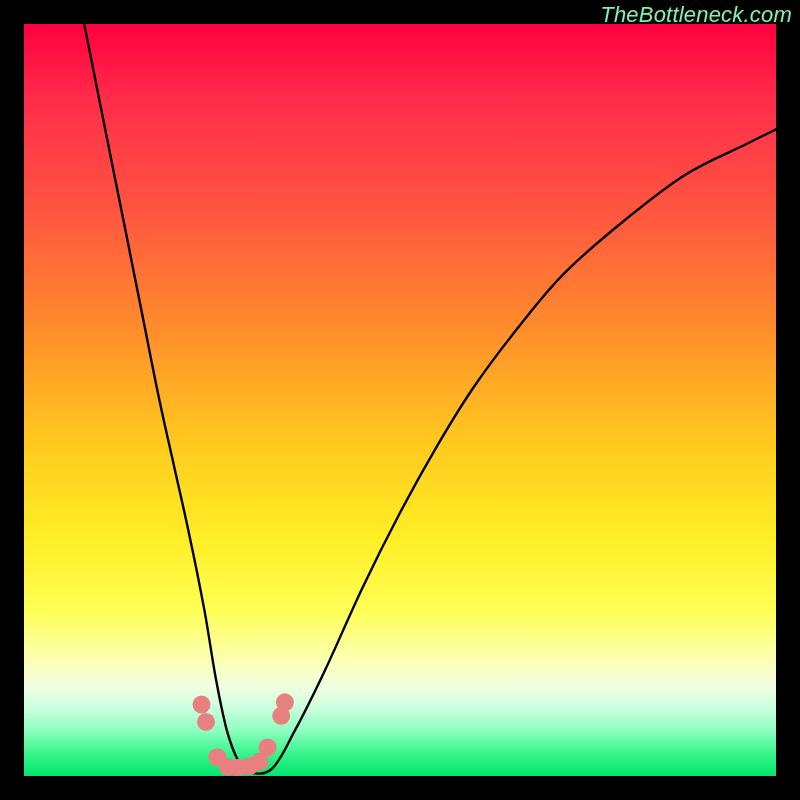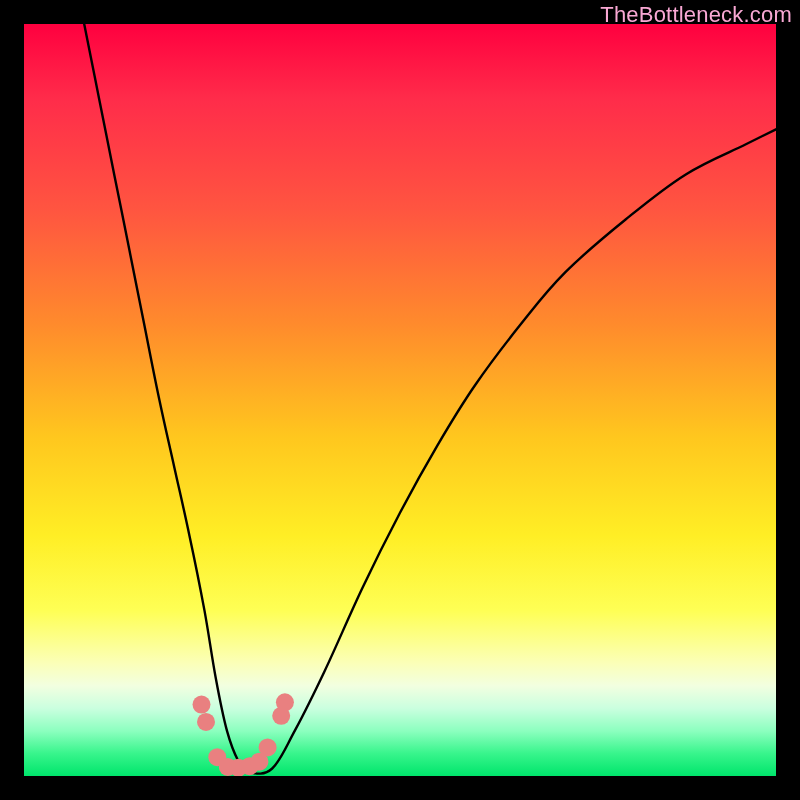"TheBottleneck.com" .watermark { color: #f9a8d4 -> #86efac; font-style: none -> italic }
